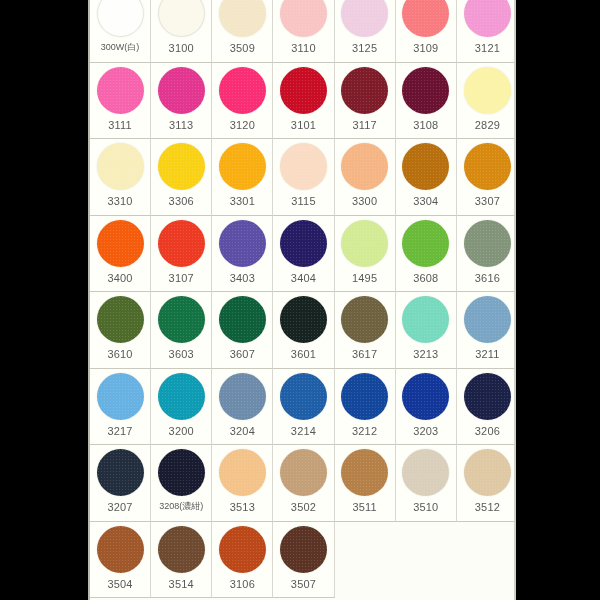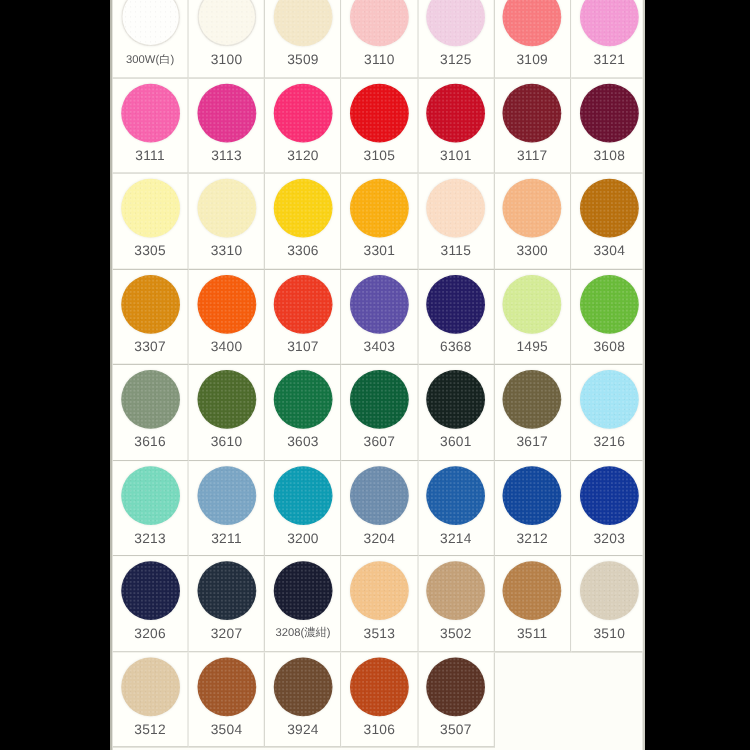"3105" div.swatch-cell { html: <div> <div> <div></div> </div> <div>3105</div> </div> -> none }
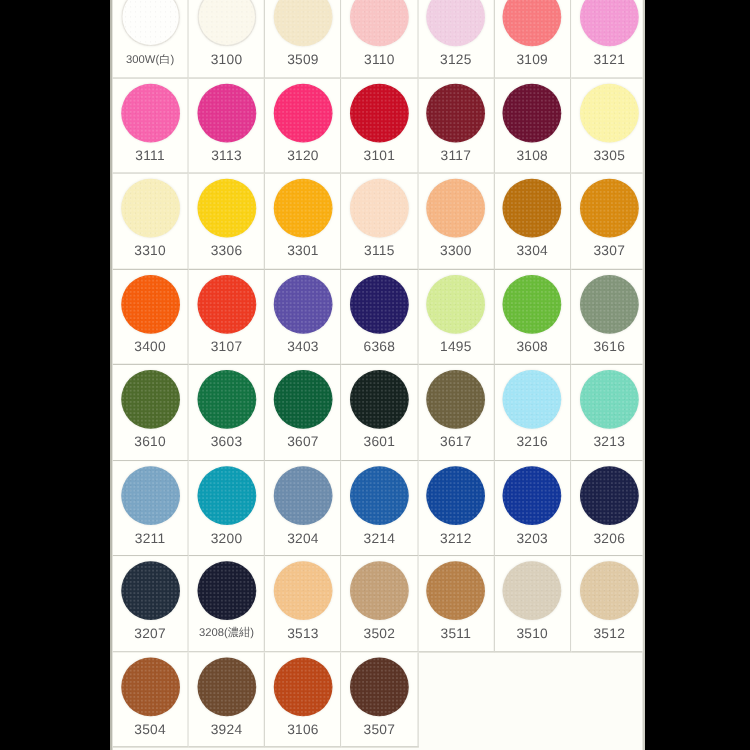"3305" div.swatch-label { text: 3305 -> 2829 }
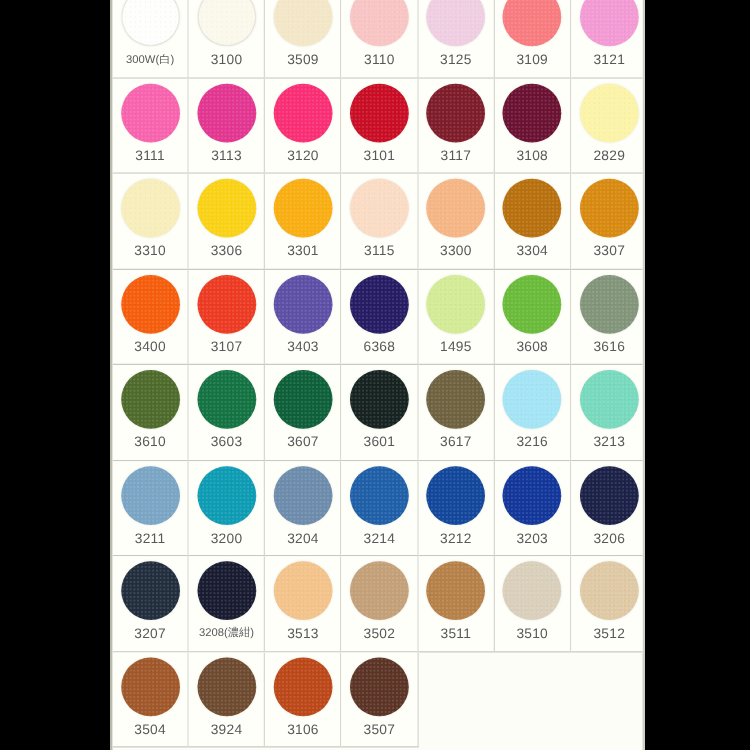"6368" div.swatch-label { text: 6368 -> 3404 }
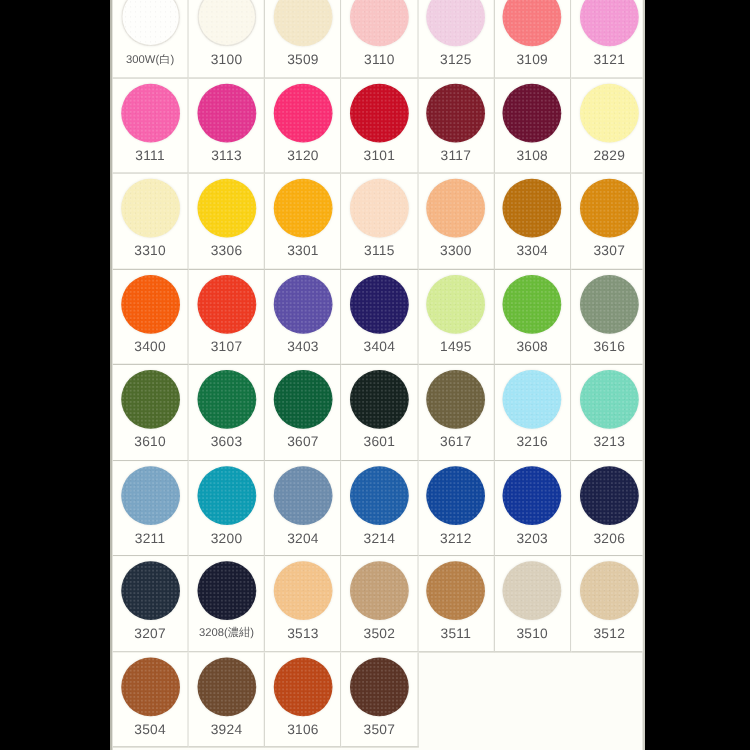"3216" div.swatch-cell { html: <div> <div> <div></div> </div> <div>3216</div> </div> -> none }
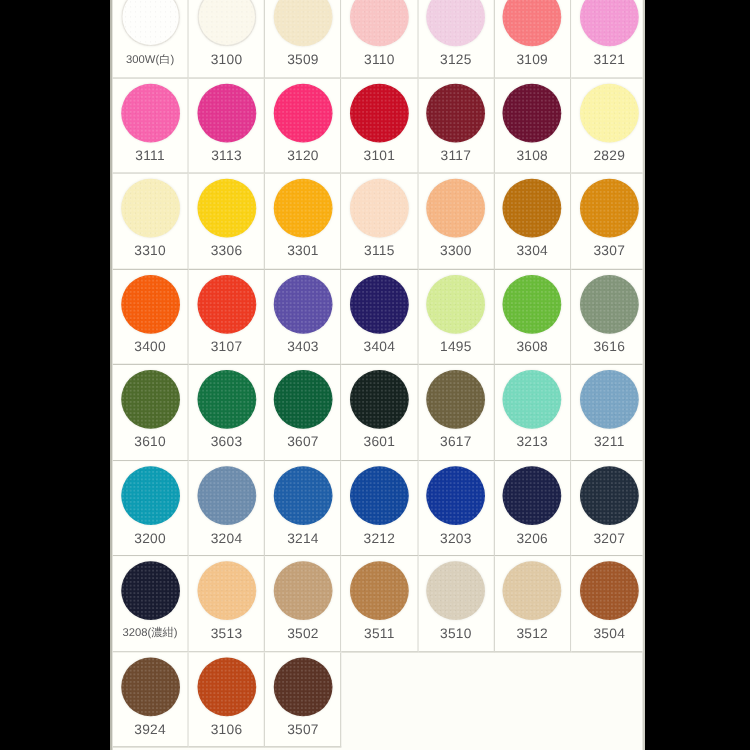"3217" div.swatch-cell { html: none -> <div> <div> <div></div> </div> <div>3217</div> </div> }
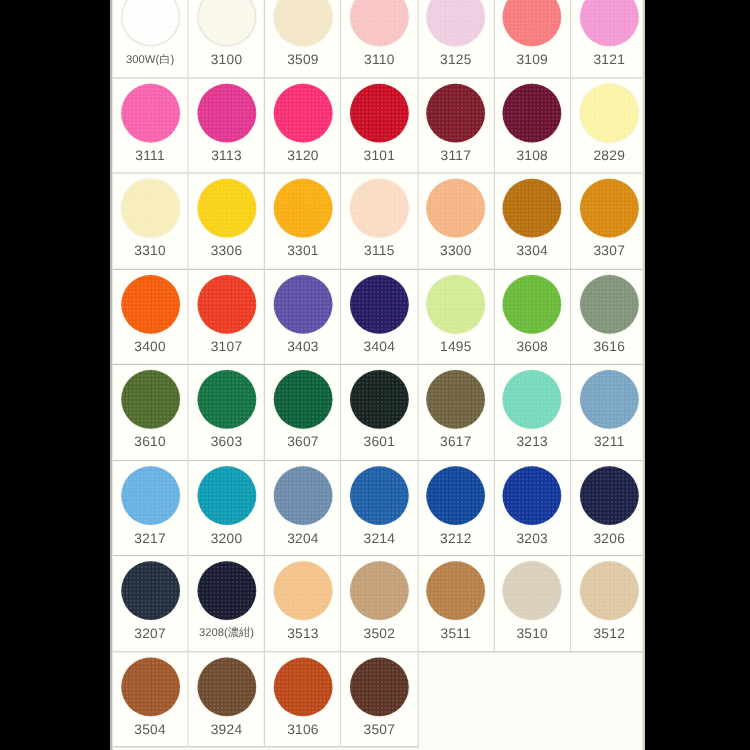"3924" div.swatch-label { text: 3924 -> 3514 }
